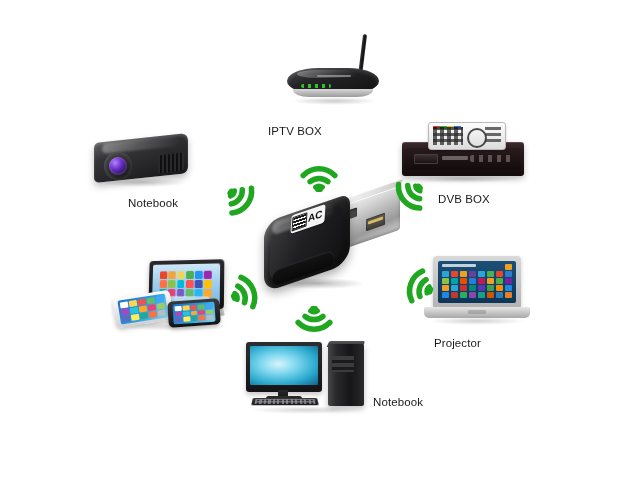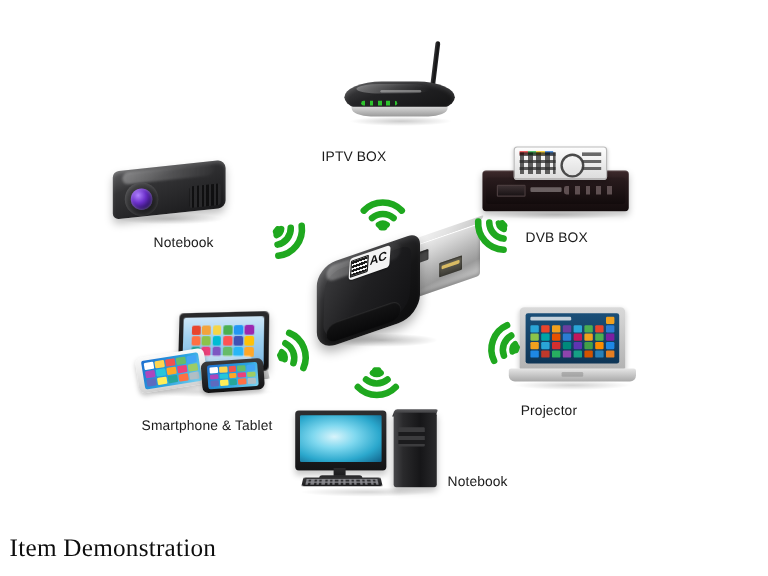"Smartphone & Tablet" div.node-label { html: <div>Smartphone &amp; Tablet</div> -> none }
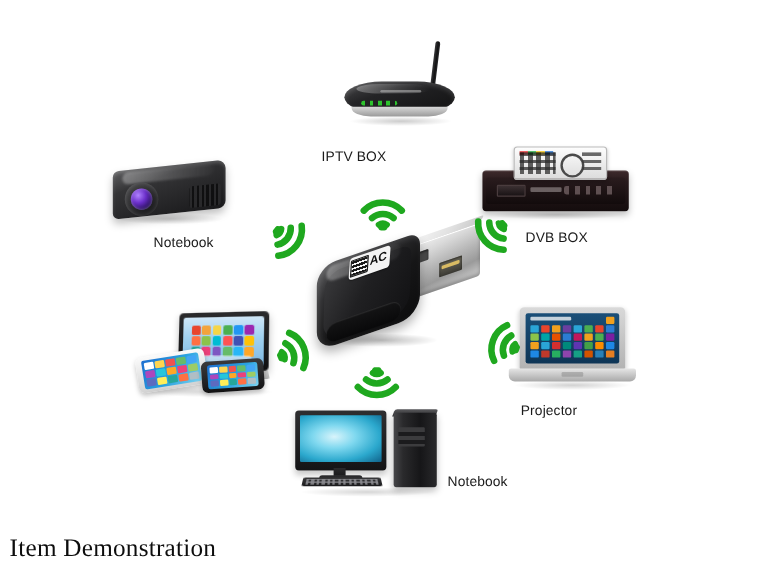"Item Demonstration" div.caption { html: <div>Item Demonstration</div> -> none }
